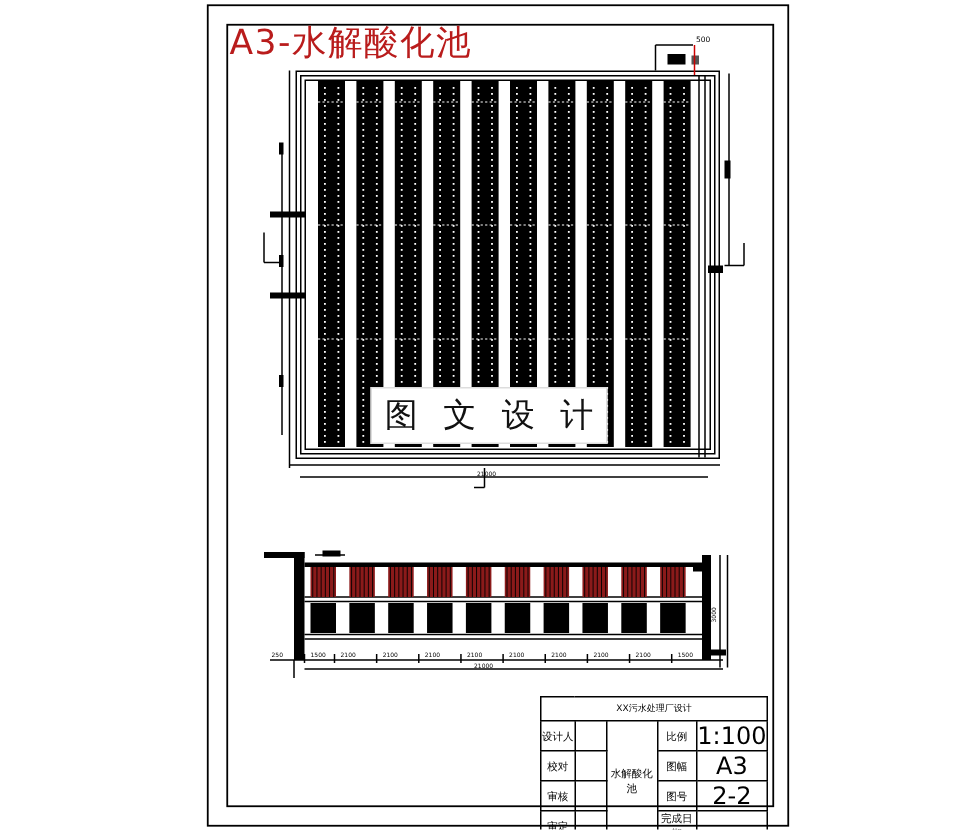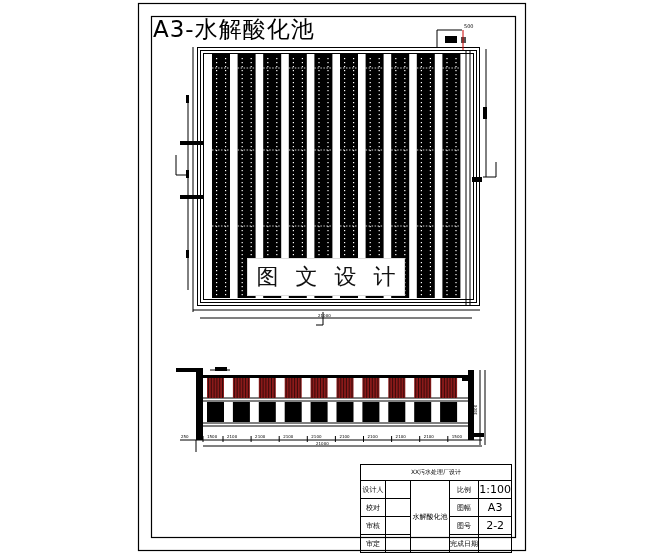"A3-水解酸化池" .title-label { color: #000000 -> #b91c1c }
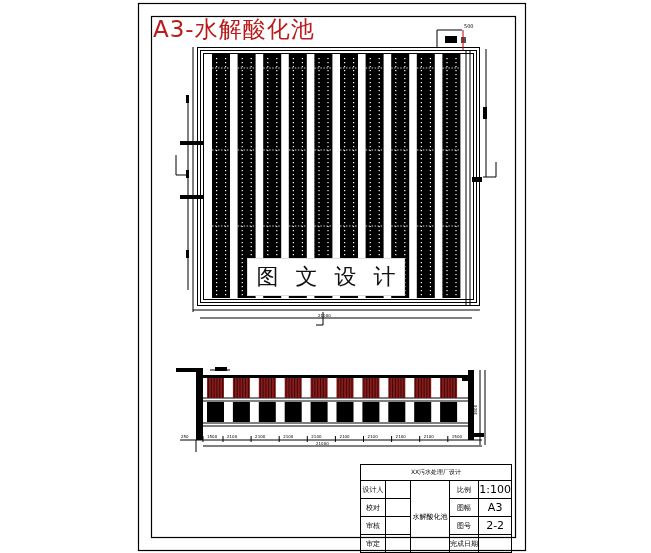"1:100" .tb td.big { font-size: 11px -> 16px }
